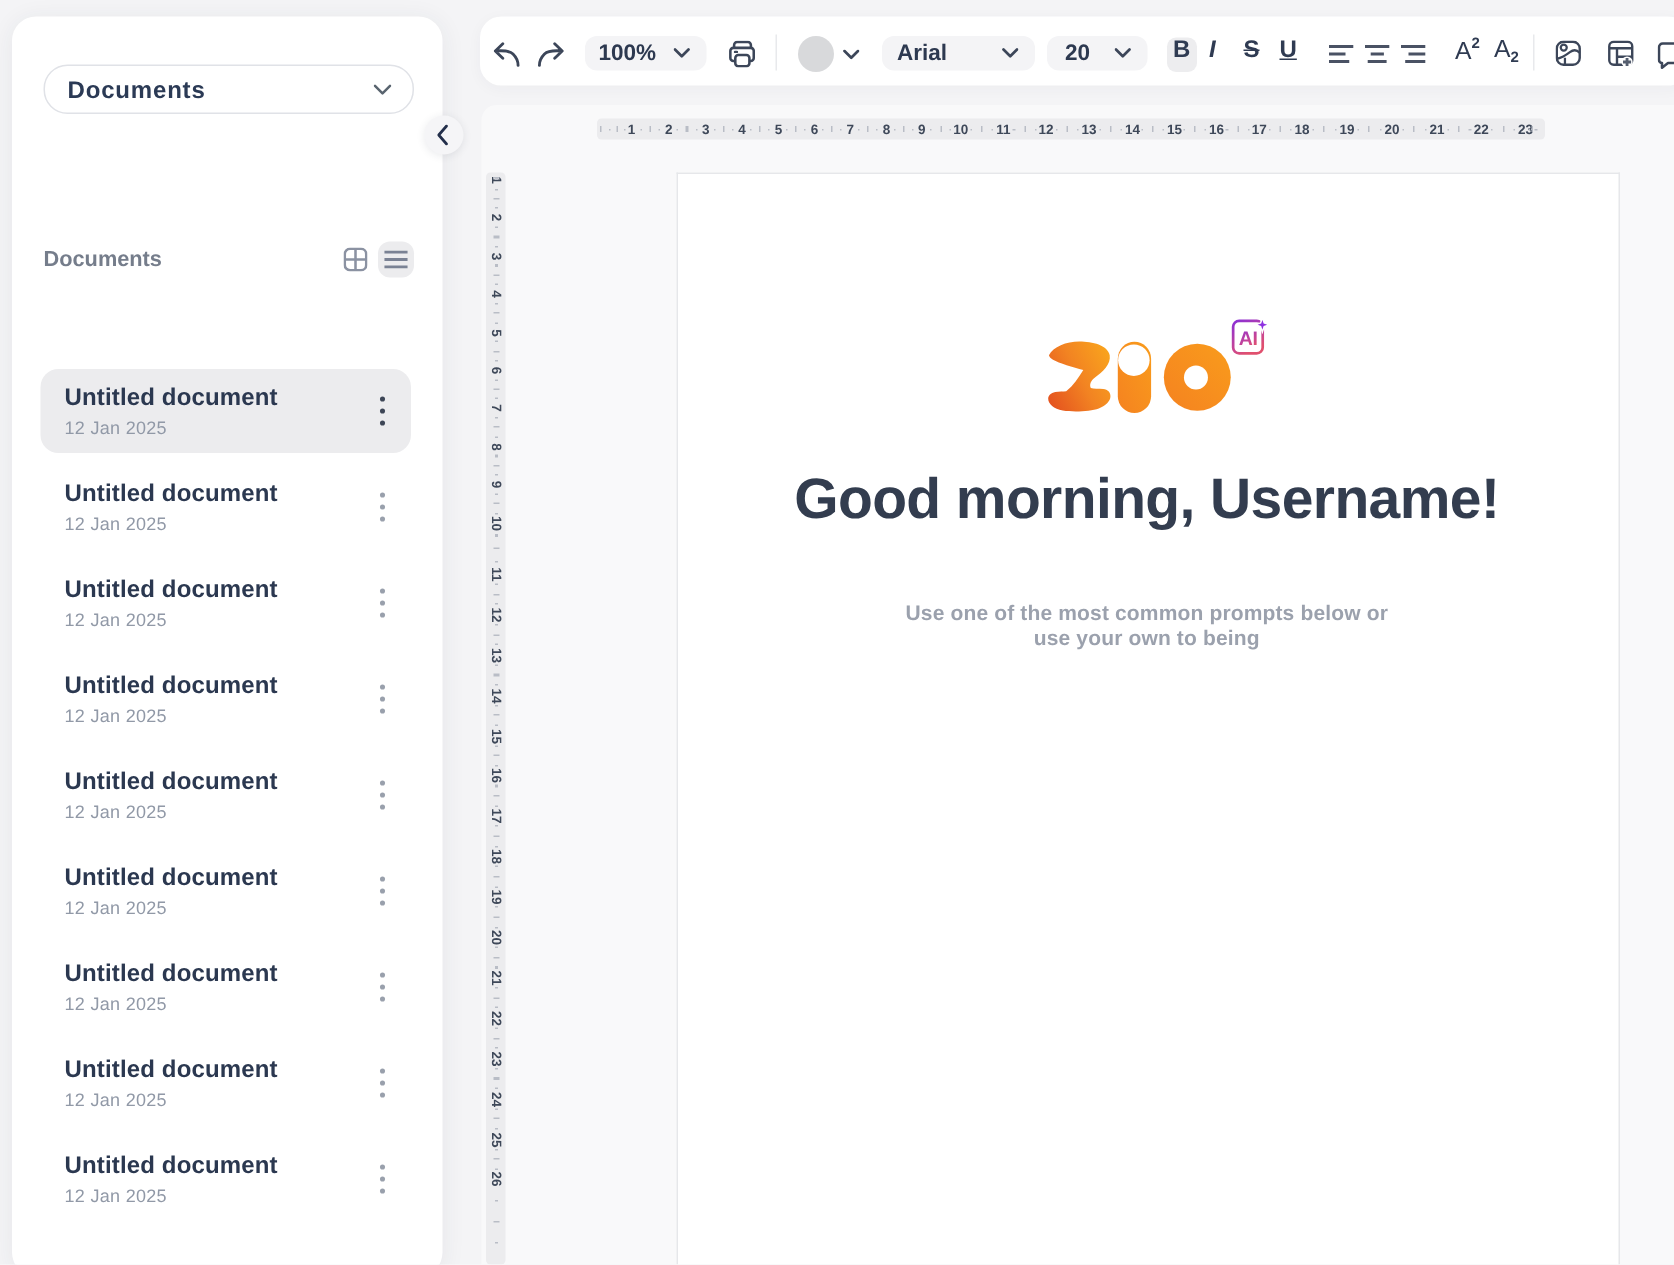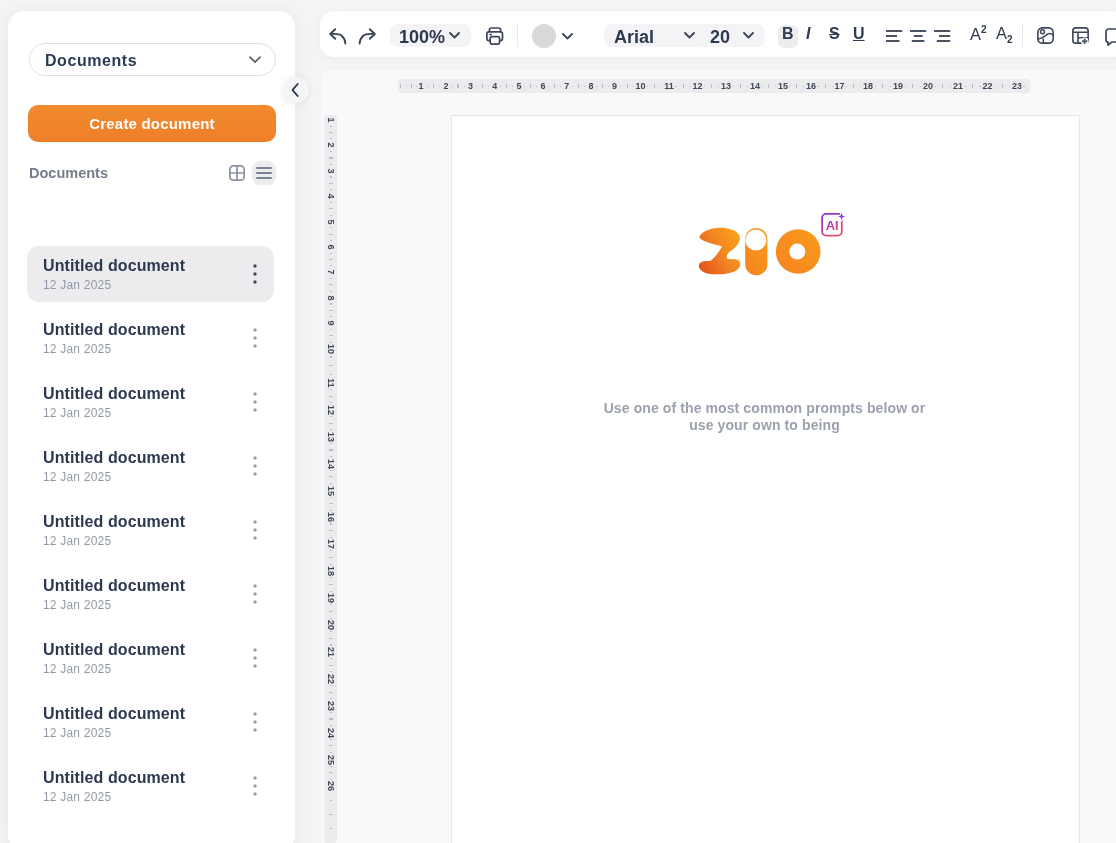"100%" .tbox .v { font-size: 18px -> 15px }
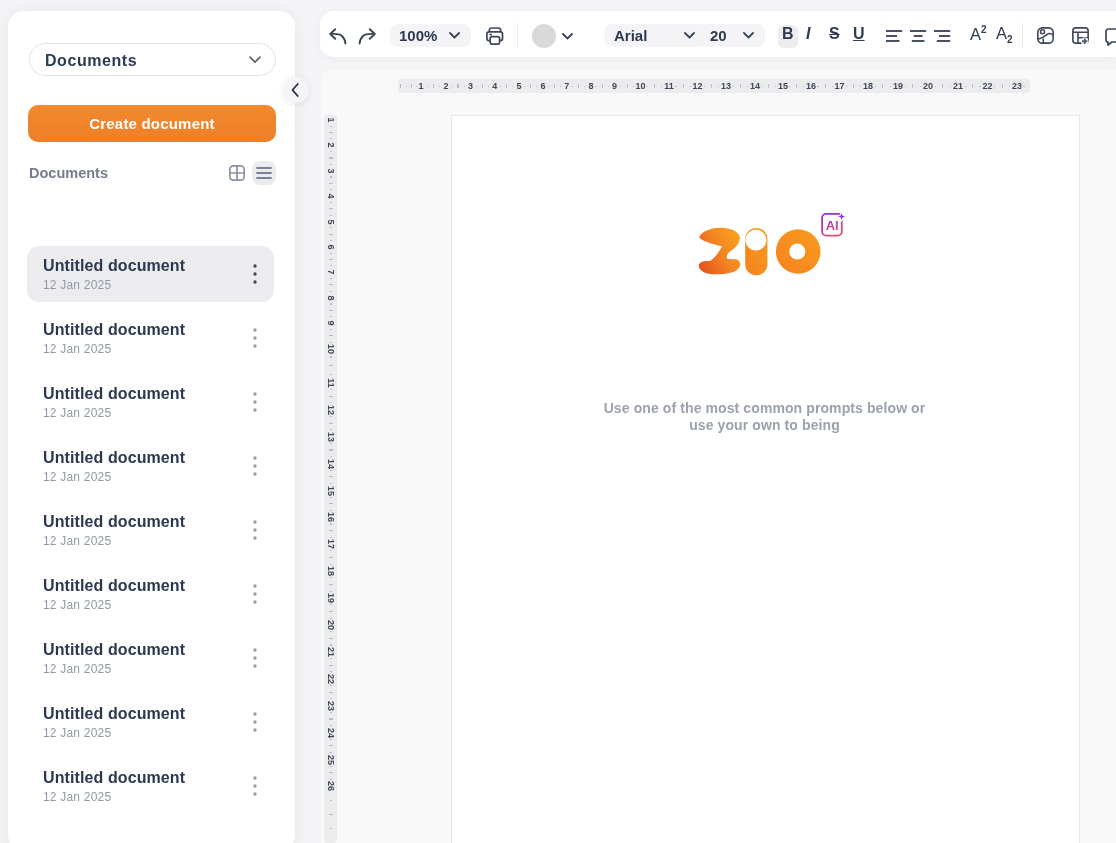"Arial" div.tbox { left: 284px -> 268px }
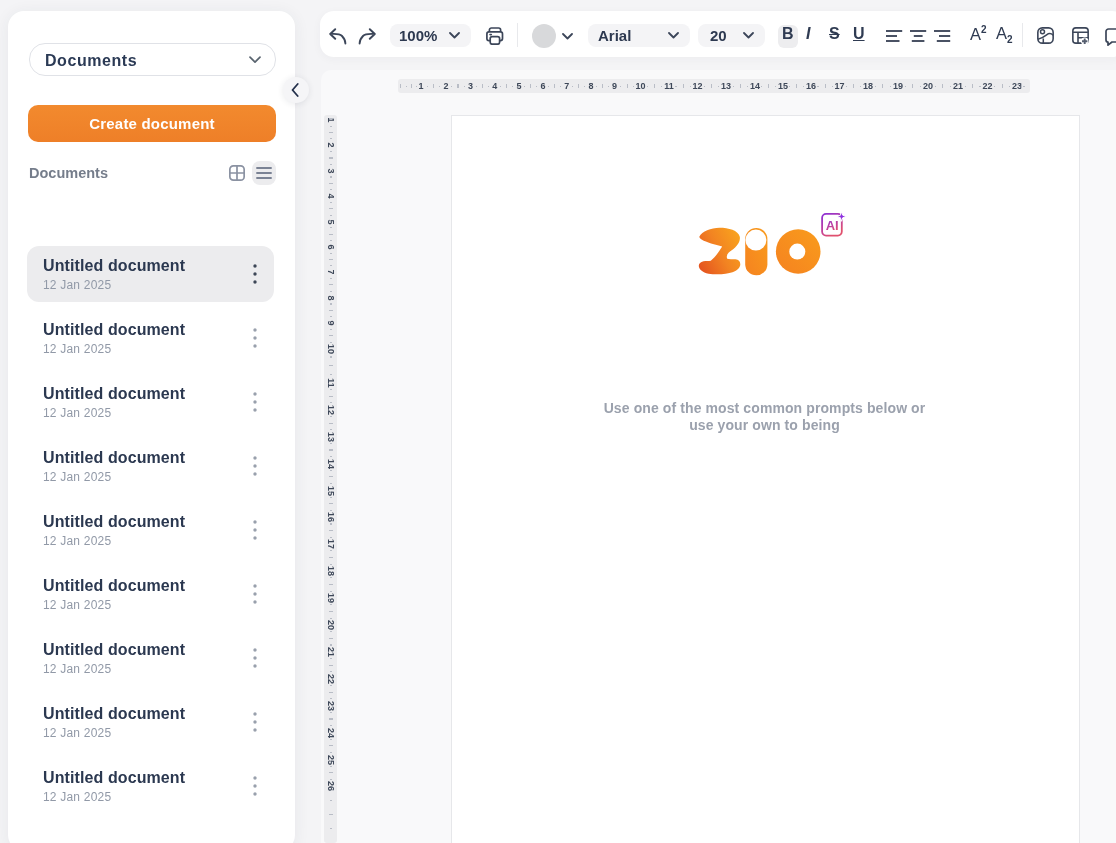"Create document" div { html: <div>Create document</div> -> none }
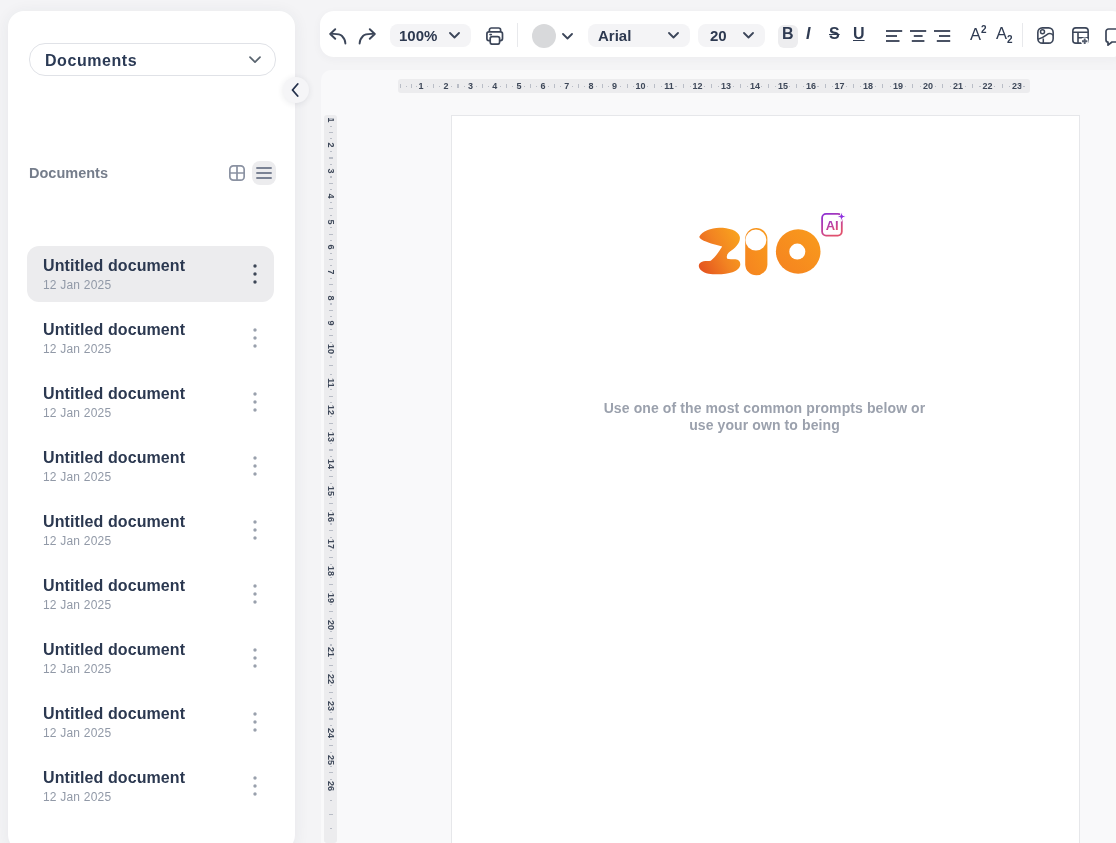"Good morning, Username!" span.l1 { html: none -> <span>Good morning, Username!</span> }
